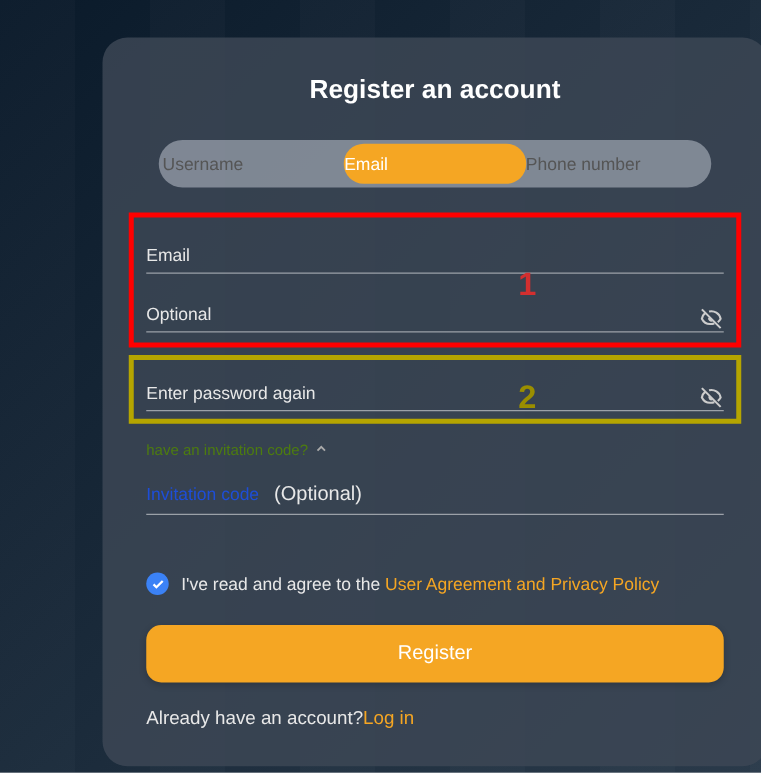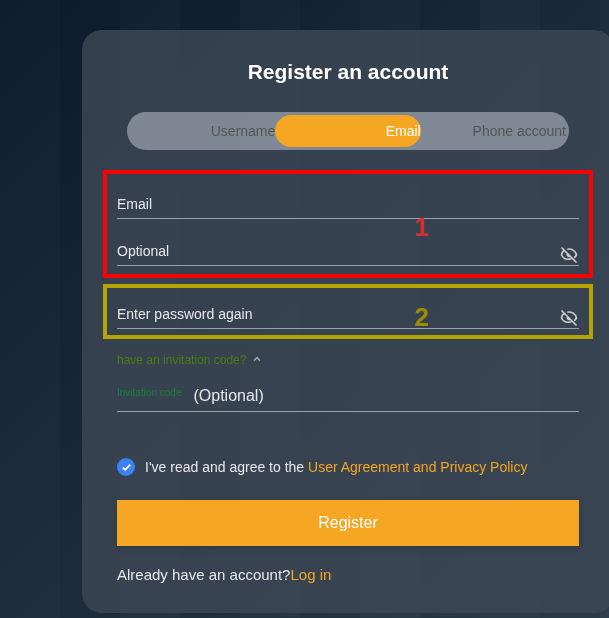"Username" .tab { text-align: right -> left }
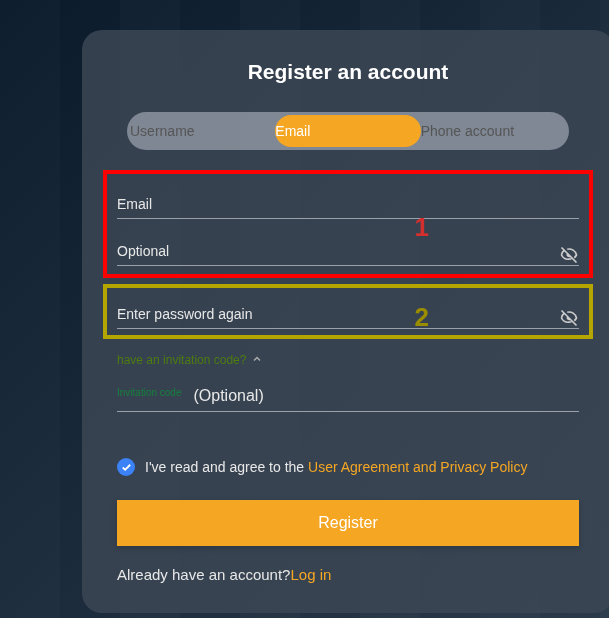"Phone account" div.tab { text: account -> number }
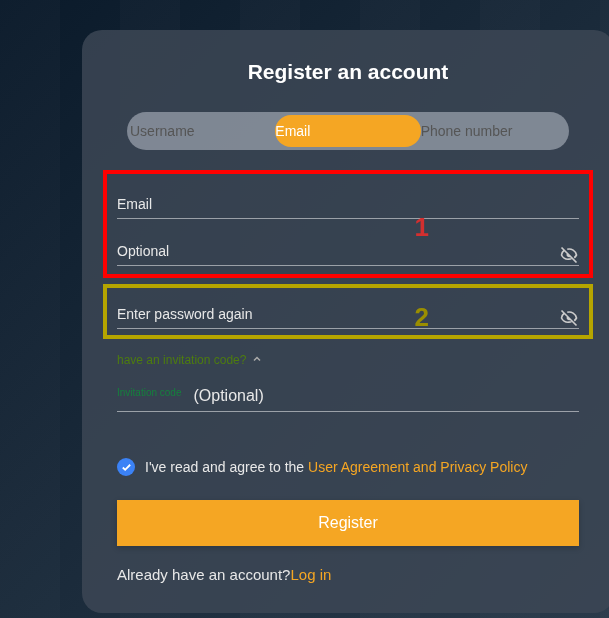"Invitation code" .invitation-label { color: #15803d -> #1d4ed8; font-size: 10px -> 14px }
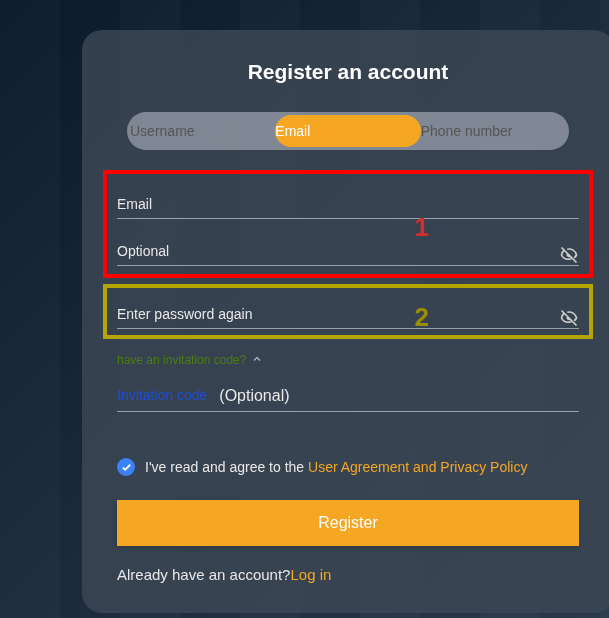"Register" .register-btn { border-radius: 0 -> 12px }
